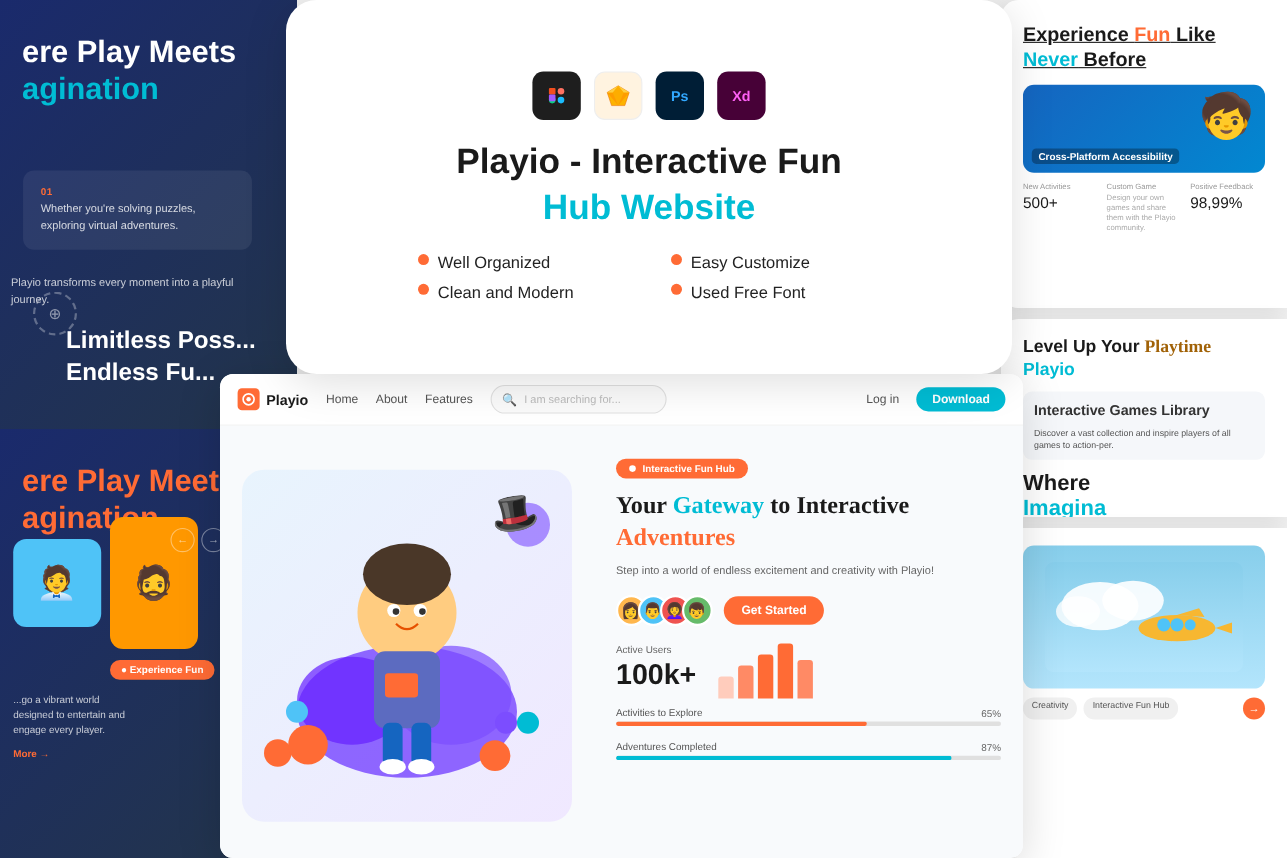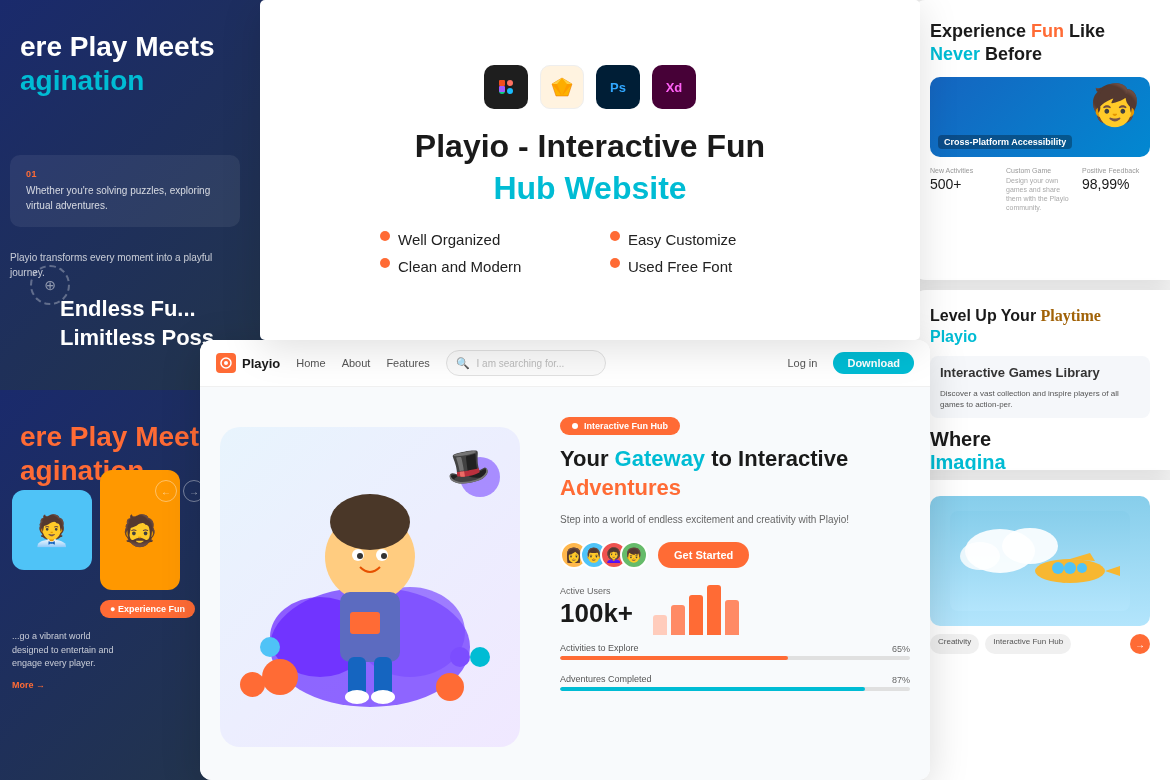"Experience Fun Like" .right-title { text-decoration: none -> underline }
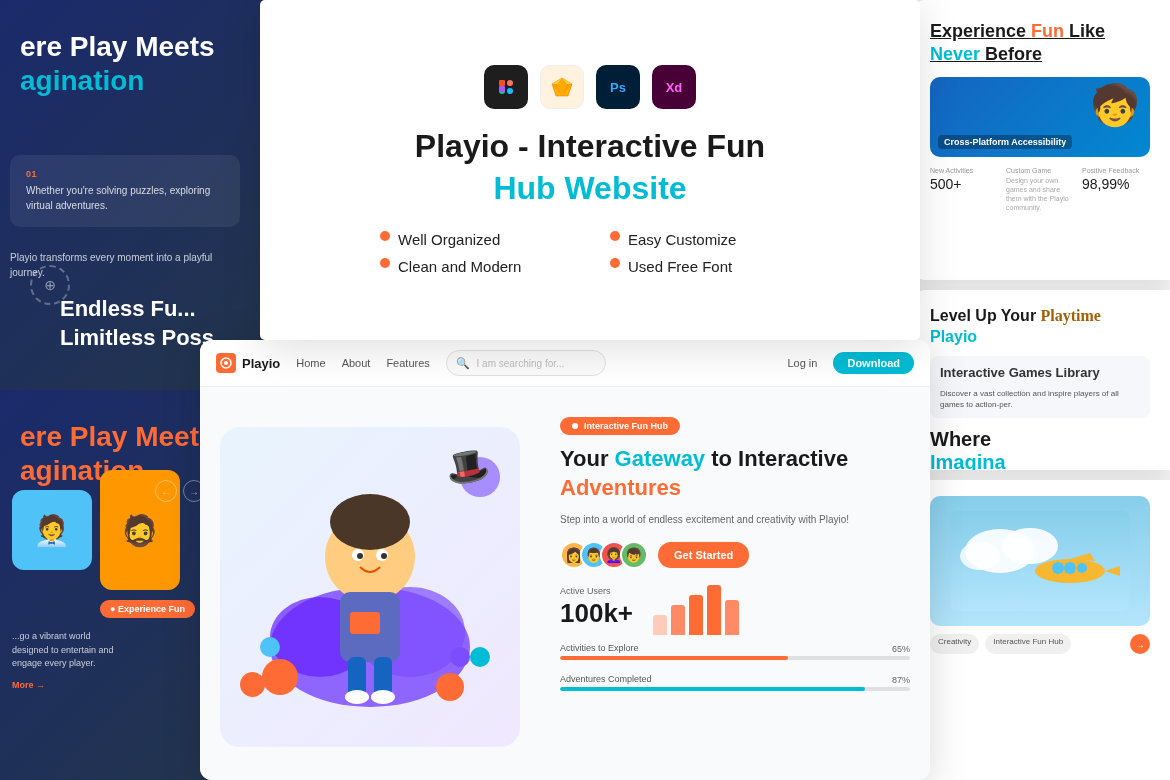"Ps" .center-card { border-radius: 5px -> 28px }
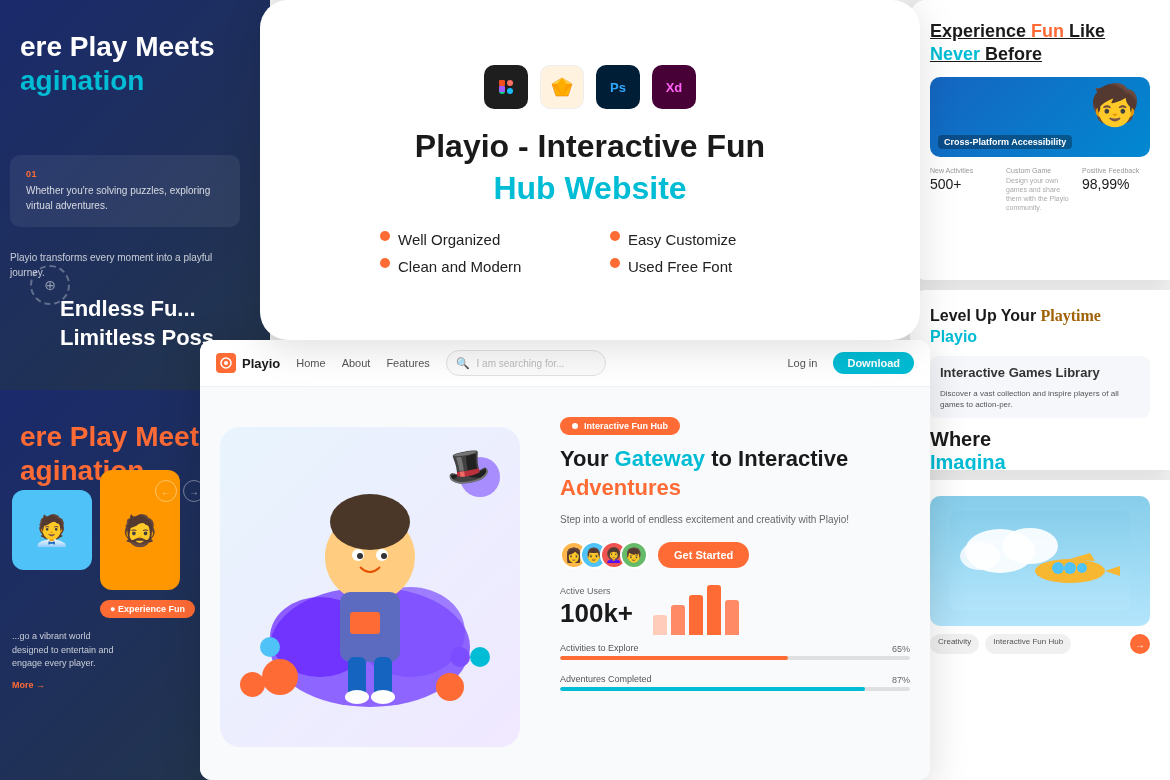"01" .left-info-card { left: 10px -> 21px; width: 230px -> 208px }
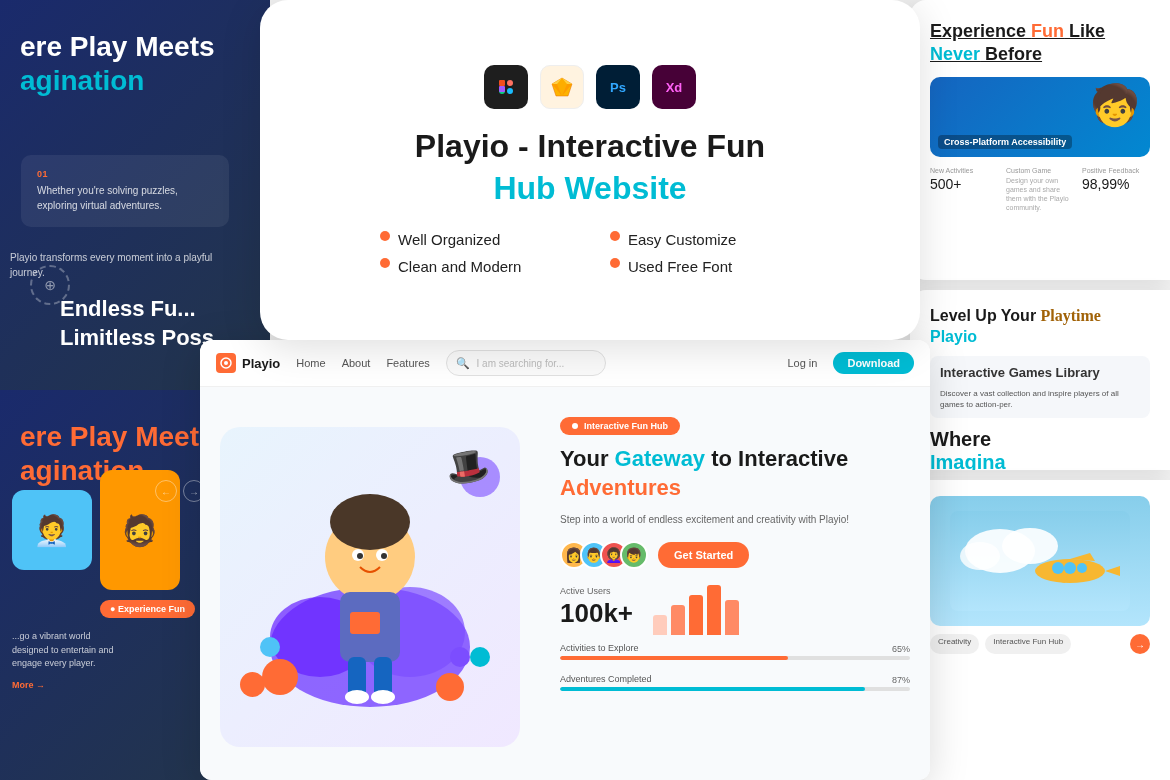"Endless Fu..." div { order: before "Limitless Poss..." -> after "Limitless Poss..." }
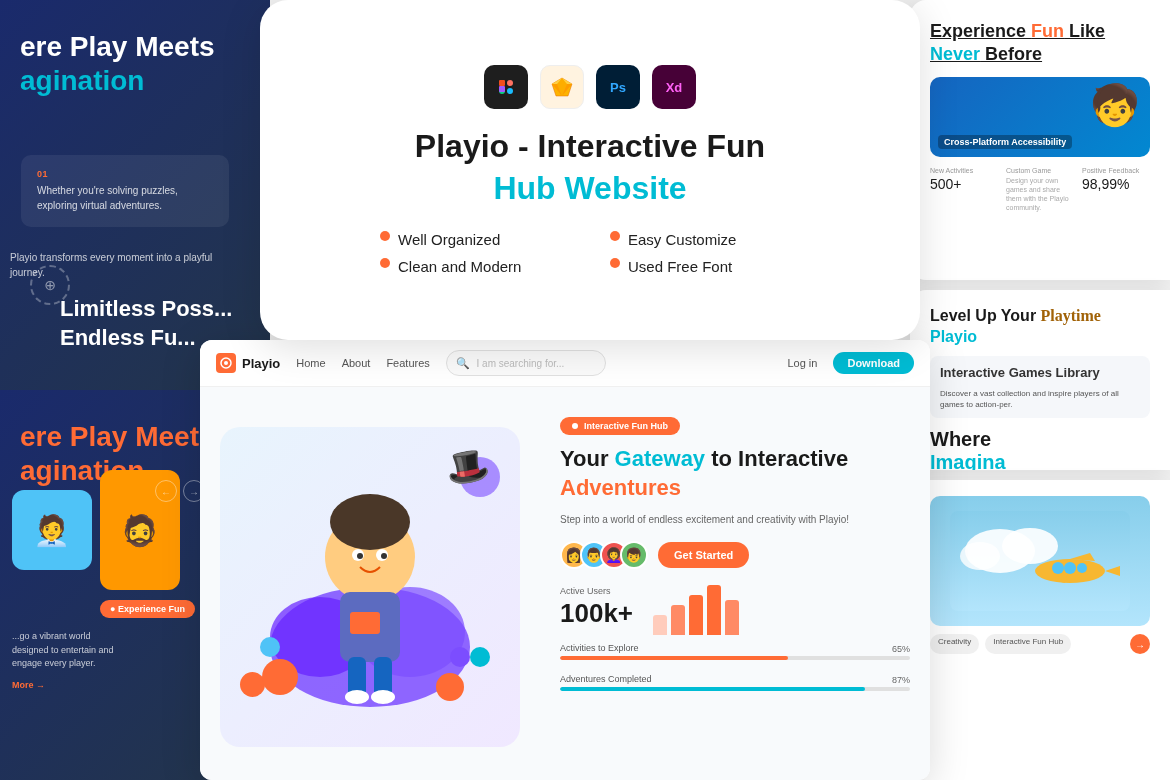"Your Gateway to Interactive" .hero-heading { font-family: none -> Liberation Serif, serif }
